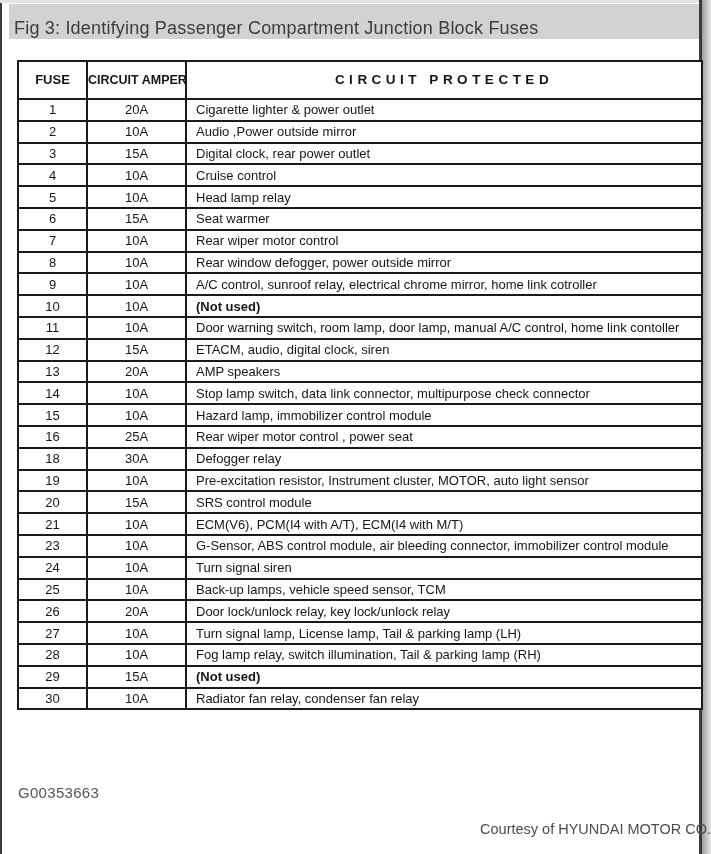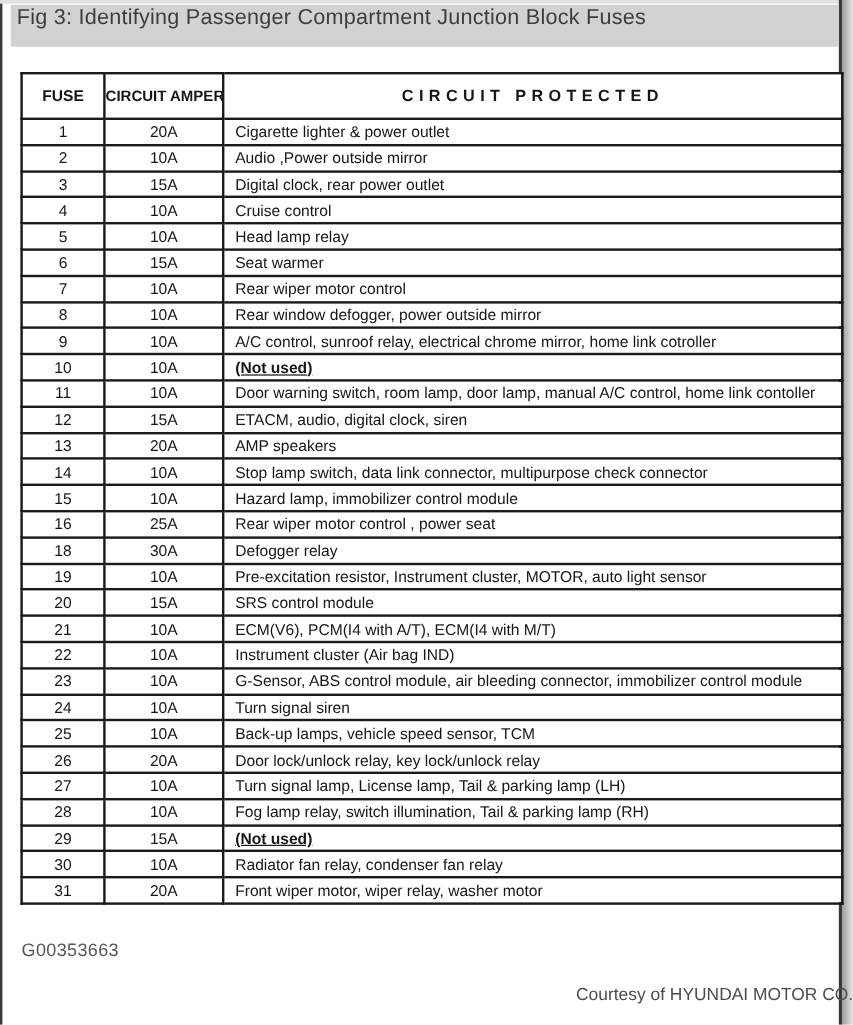"Fig 3: Identifying Passenger Compartment" .title-bar { align-items: flex-start -> flex-end }
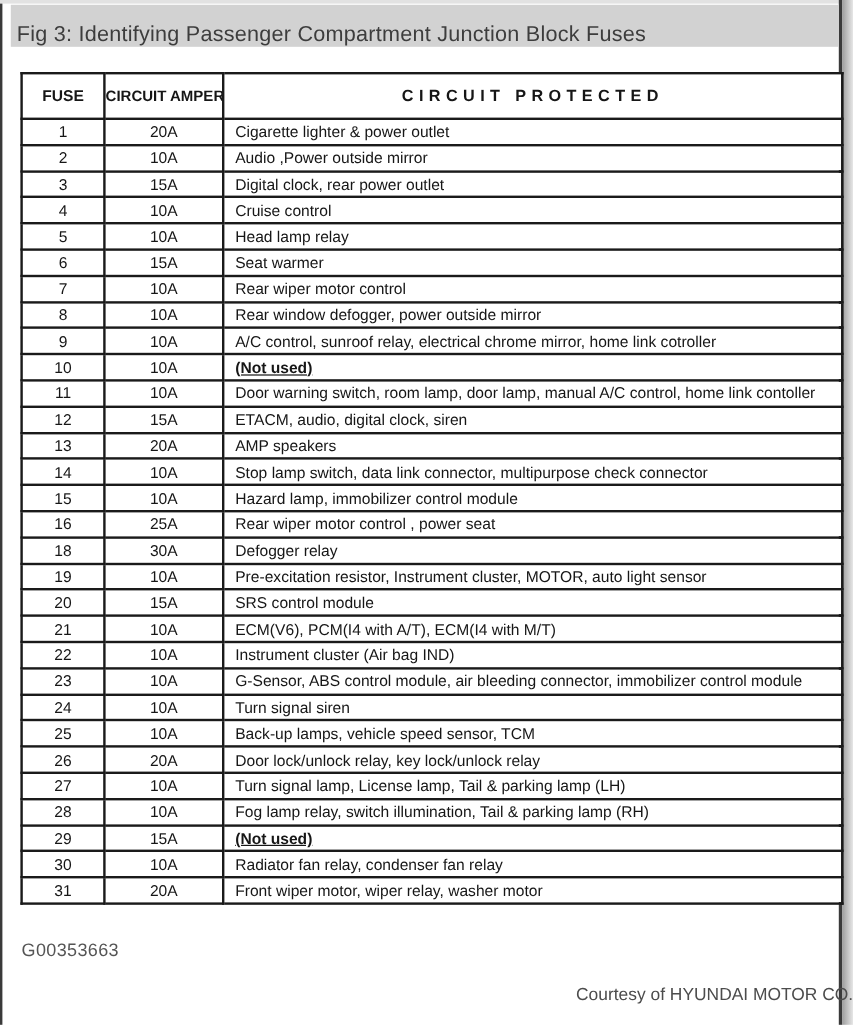"(Not used)" .fuse-table tbody tr.row-bold td.cell-circuit { text-decoration: underline -> none }
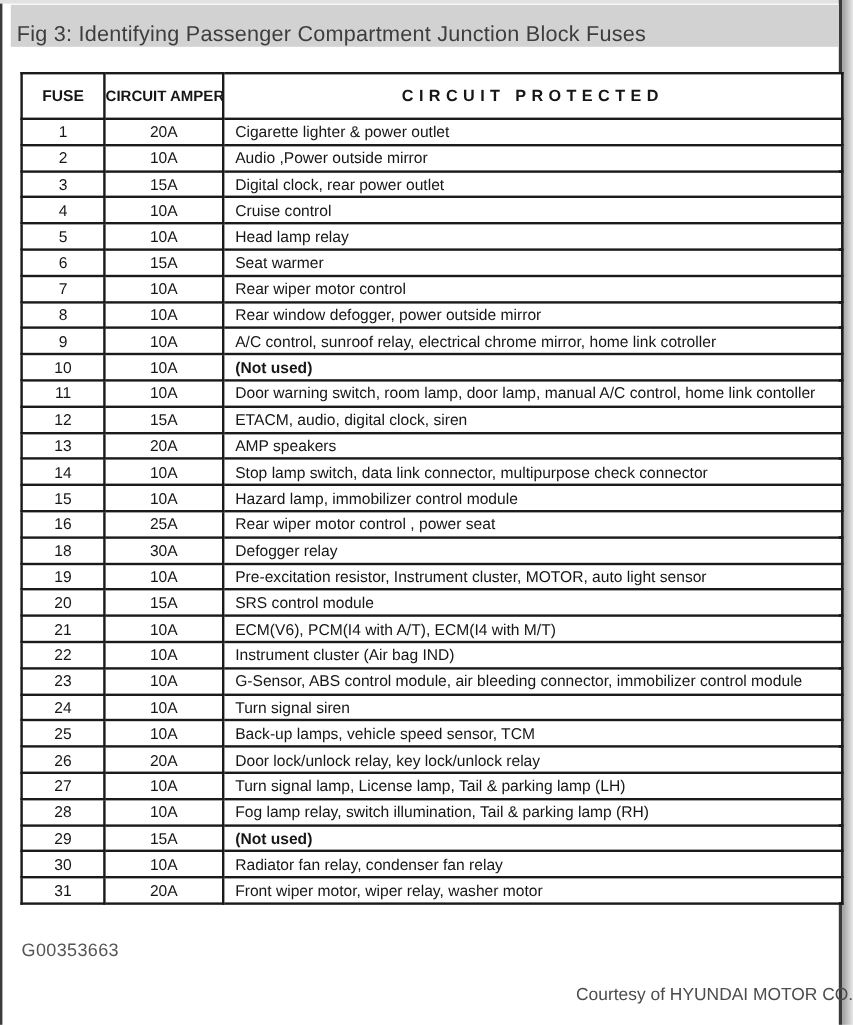"22" tr { html: <tr> <td>22</td> <td>10A</td> <td>Instrument cluster (Air bag IND)</td> </tr> -> none }
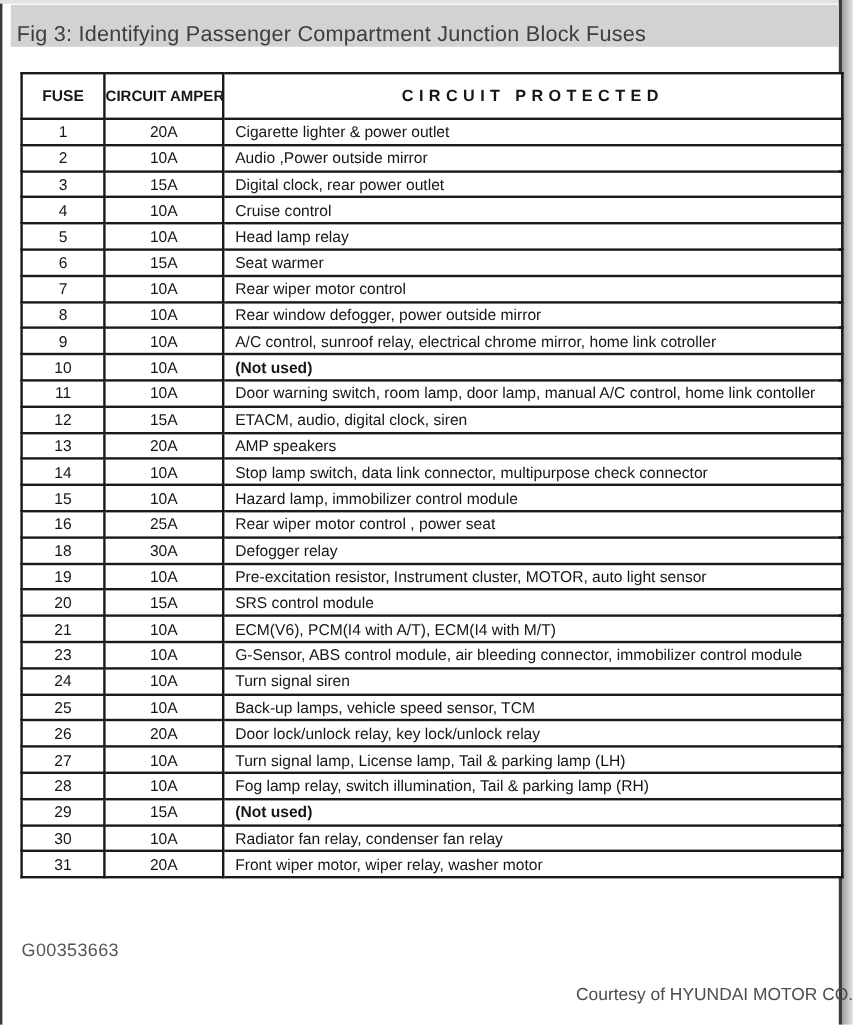"31" tr { html: <tr> <td>31</td> <td>20A</td> <td>Front wiper motor, wiper relay, washer motor</td> </tr> -> none }
